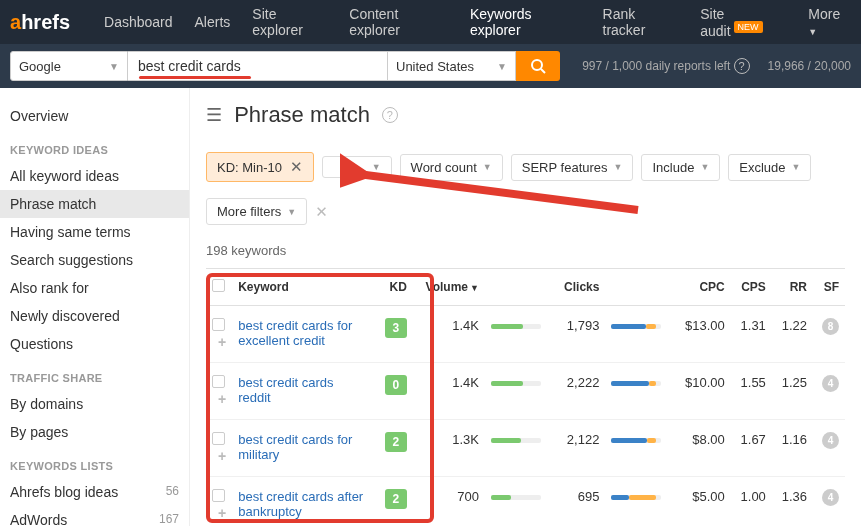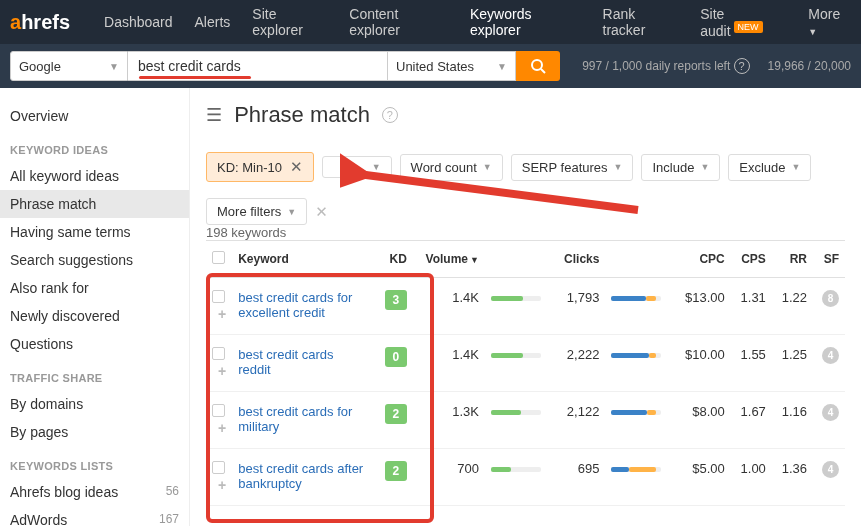"KD: Min-10" .filters { margin-bottom: none -> 18px }
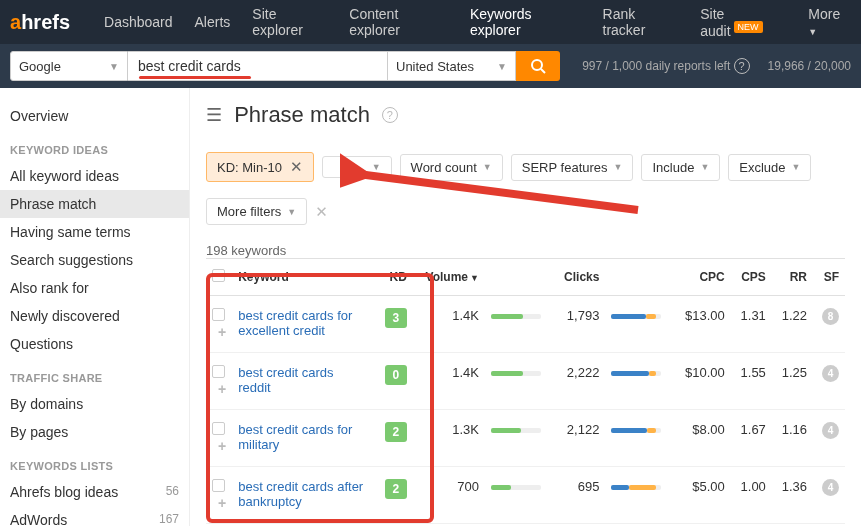"198 keywords" .count-row { margin-bottom: none -> 10px }
